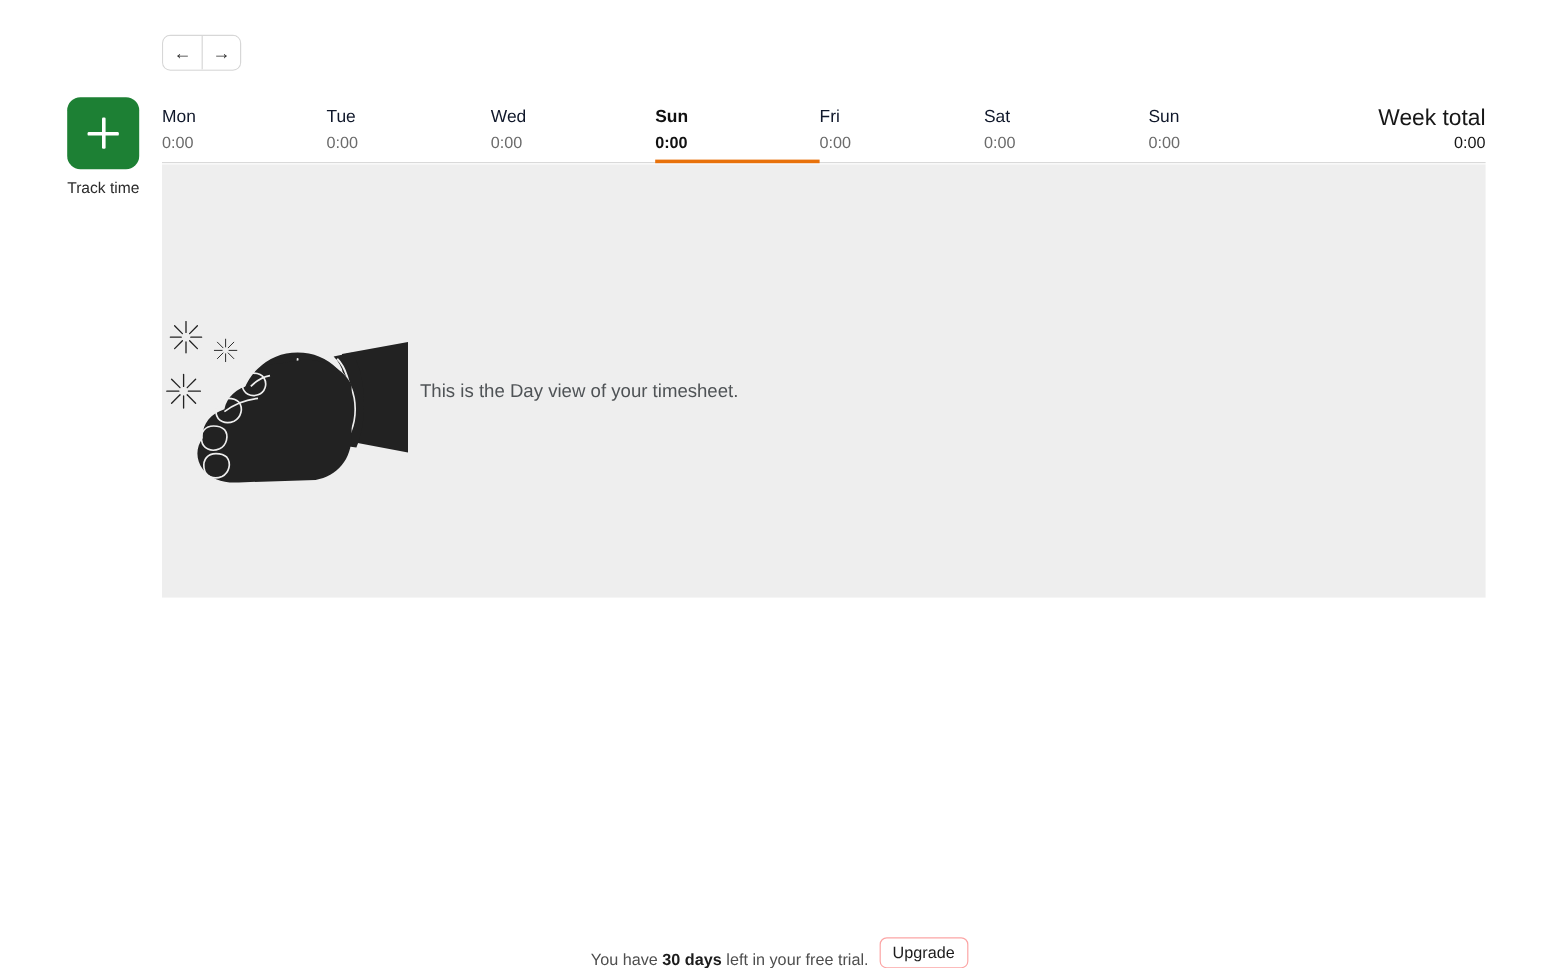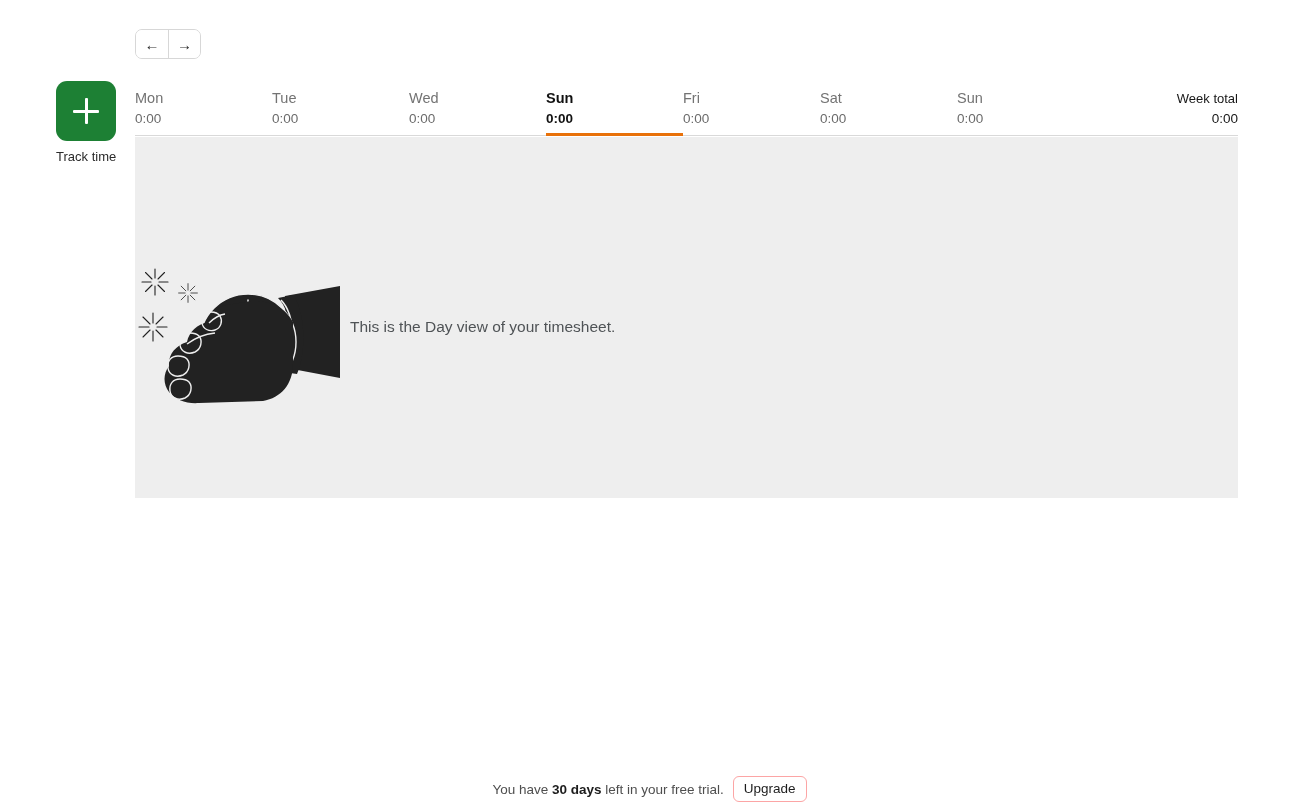"Mon" .day-tab .dname { color: #737373 -> #0f172a }
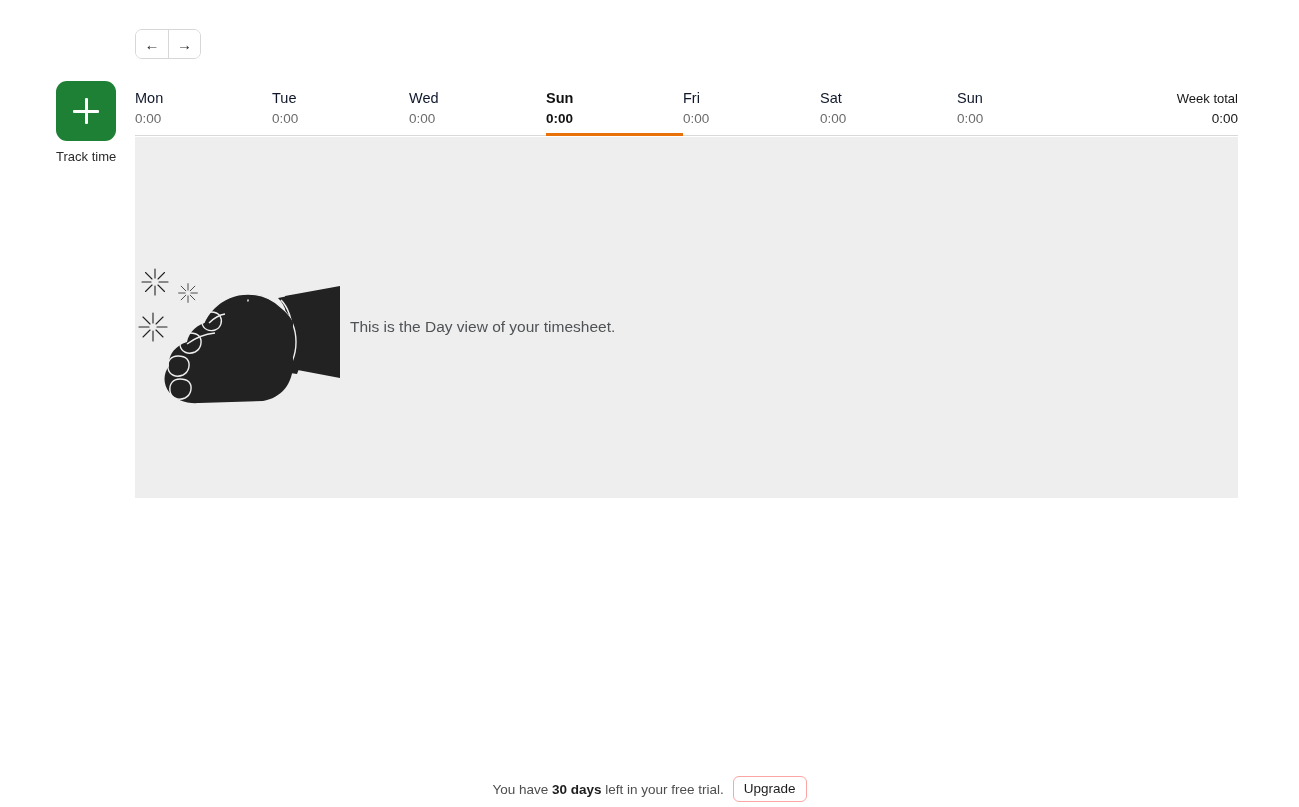"Week total" .week-total .wname { font-size: 13px -> 19px }
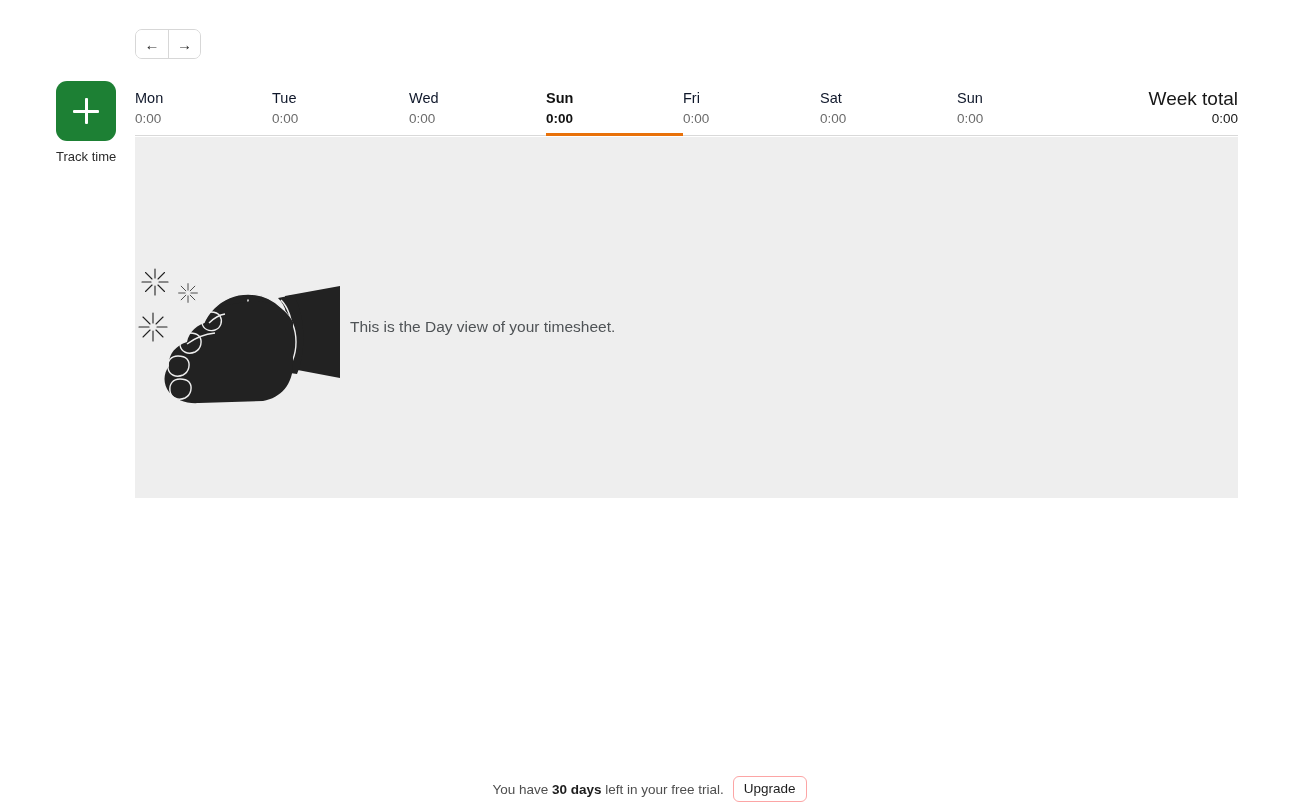"You have 30 days left" .trial { align-items: center -> flex-end }
